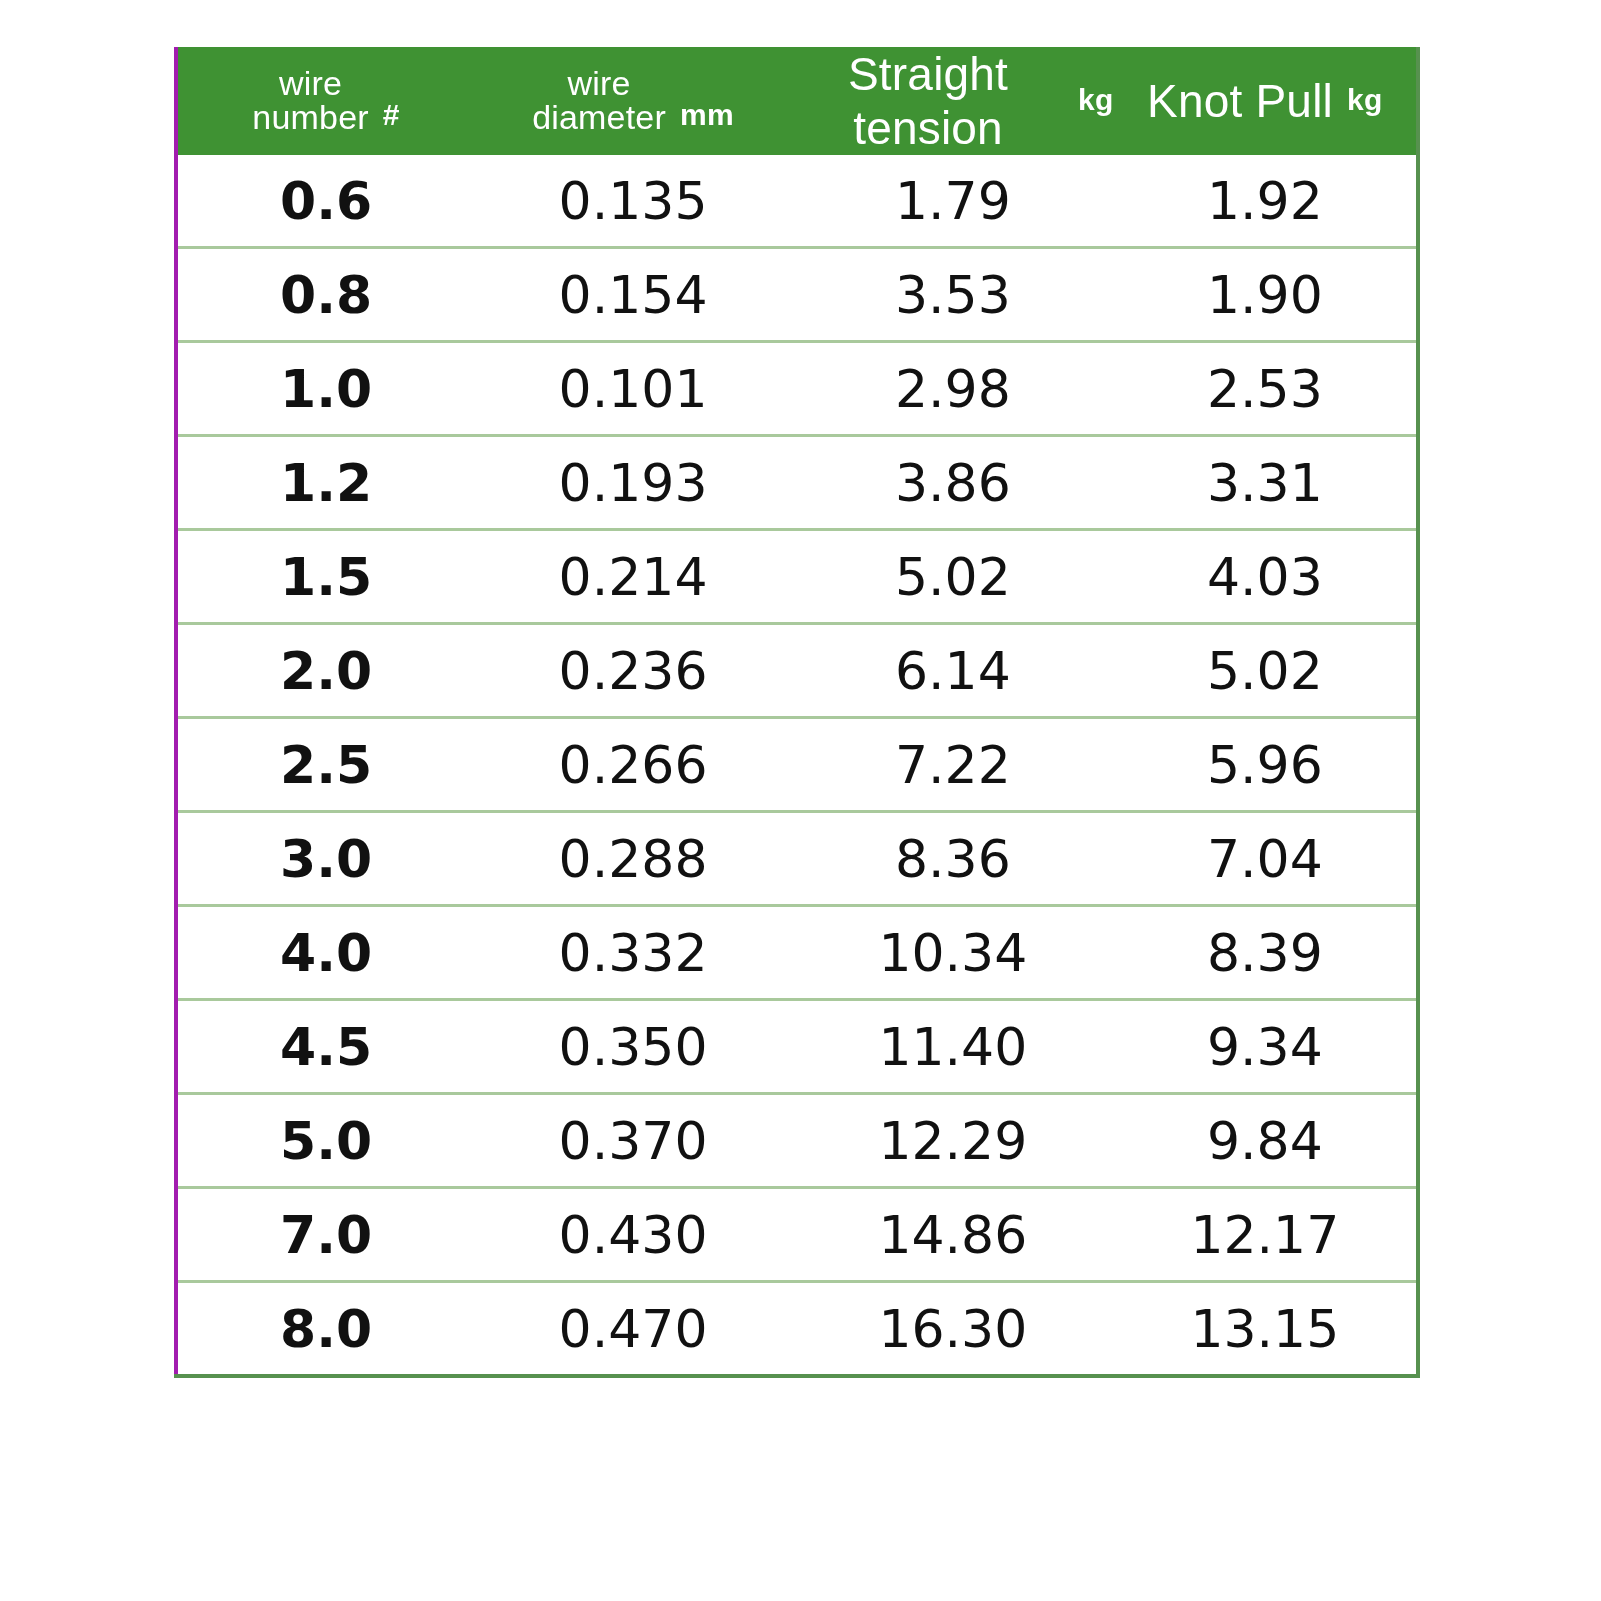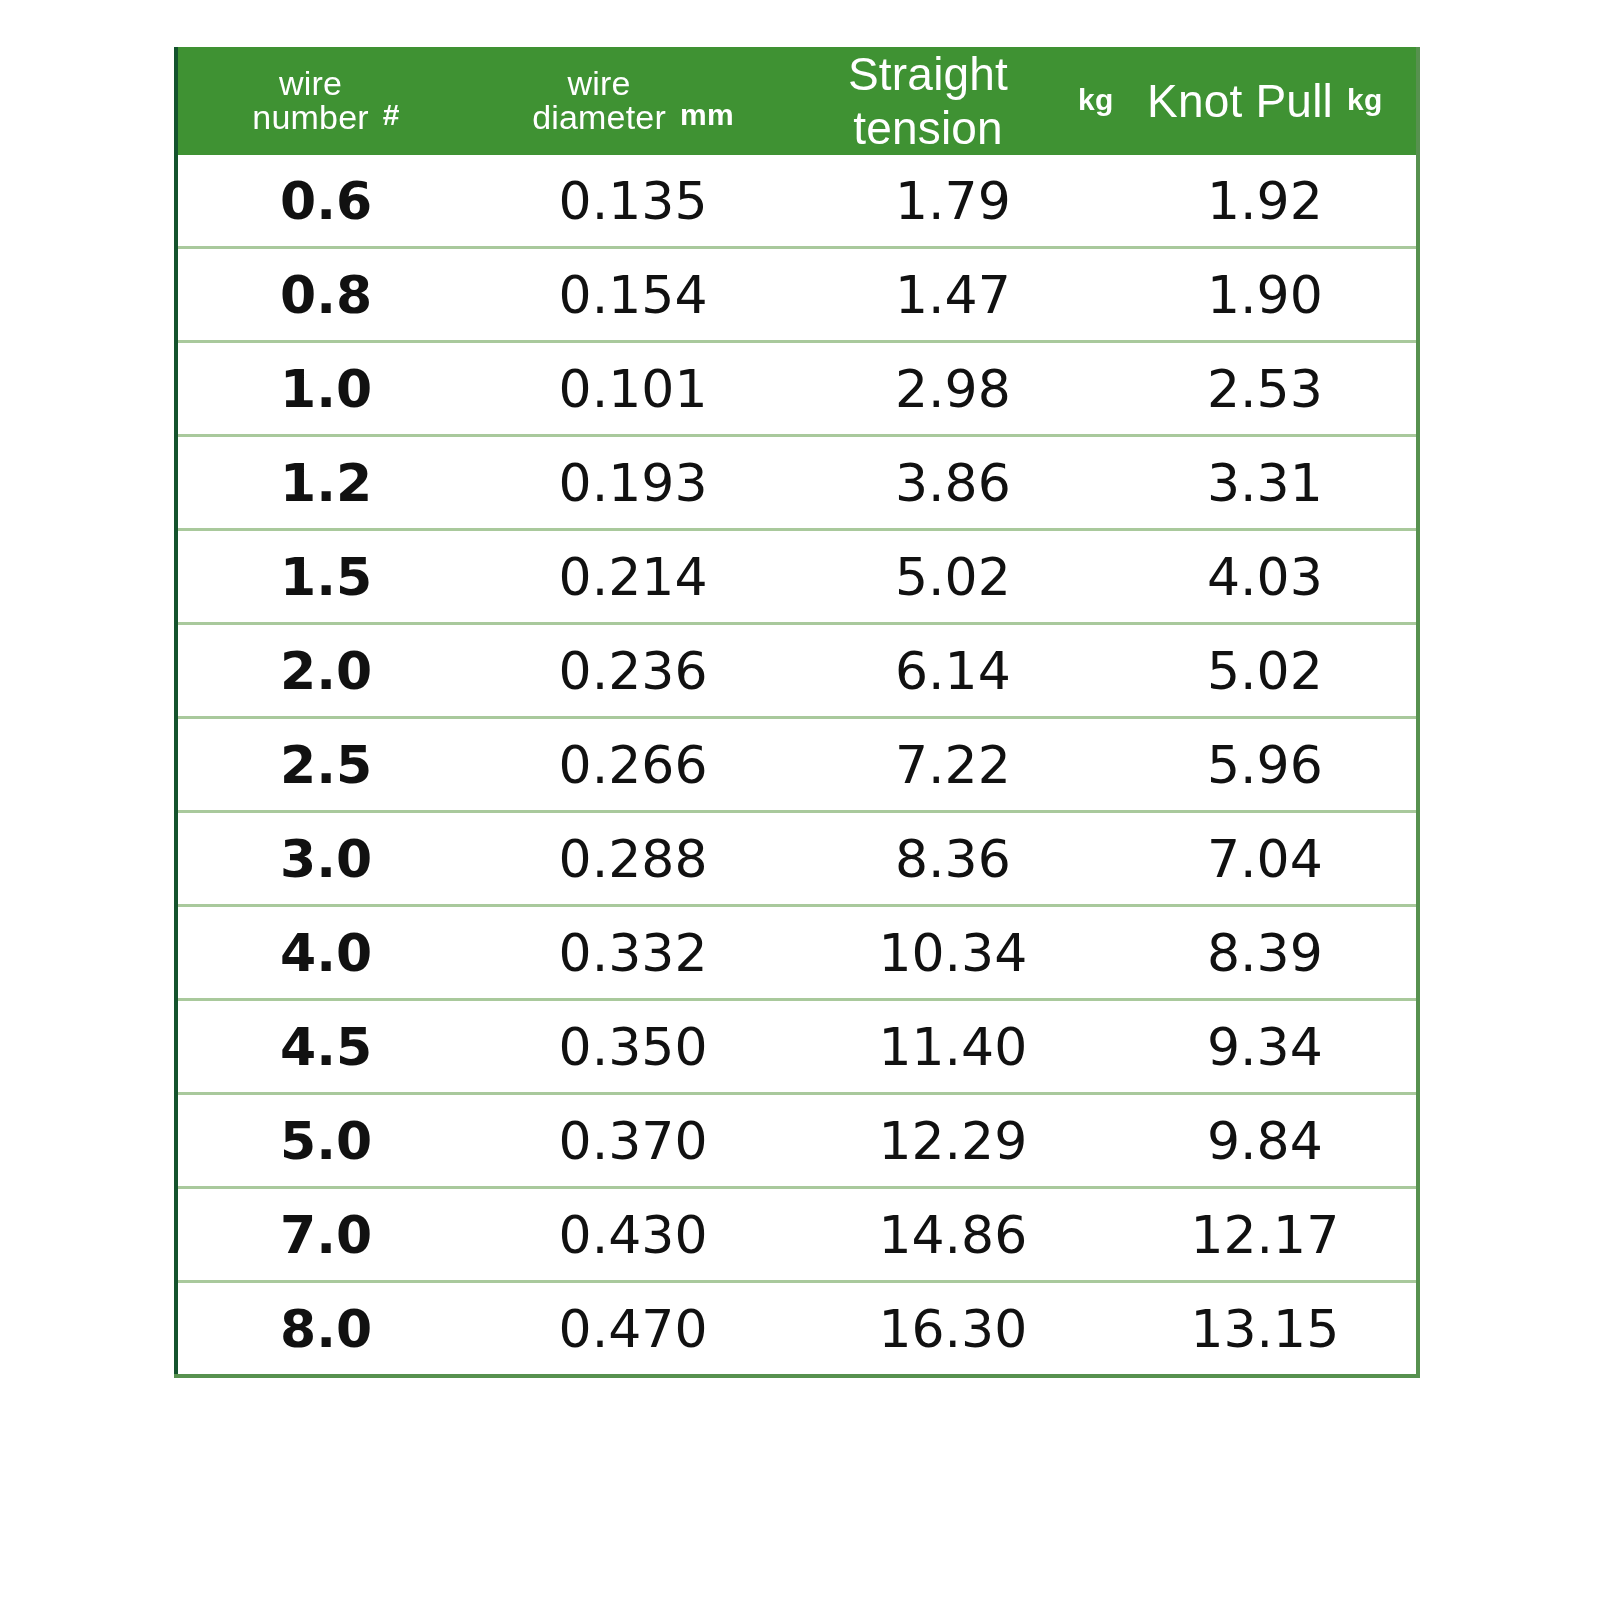"wire" table.spec-table { border-left: 4px solid #14532d -> 4px solid #a21caf }
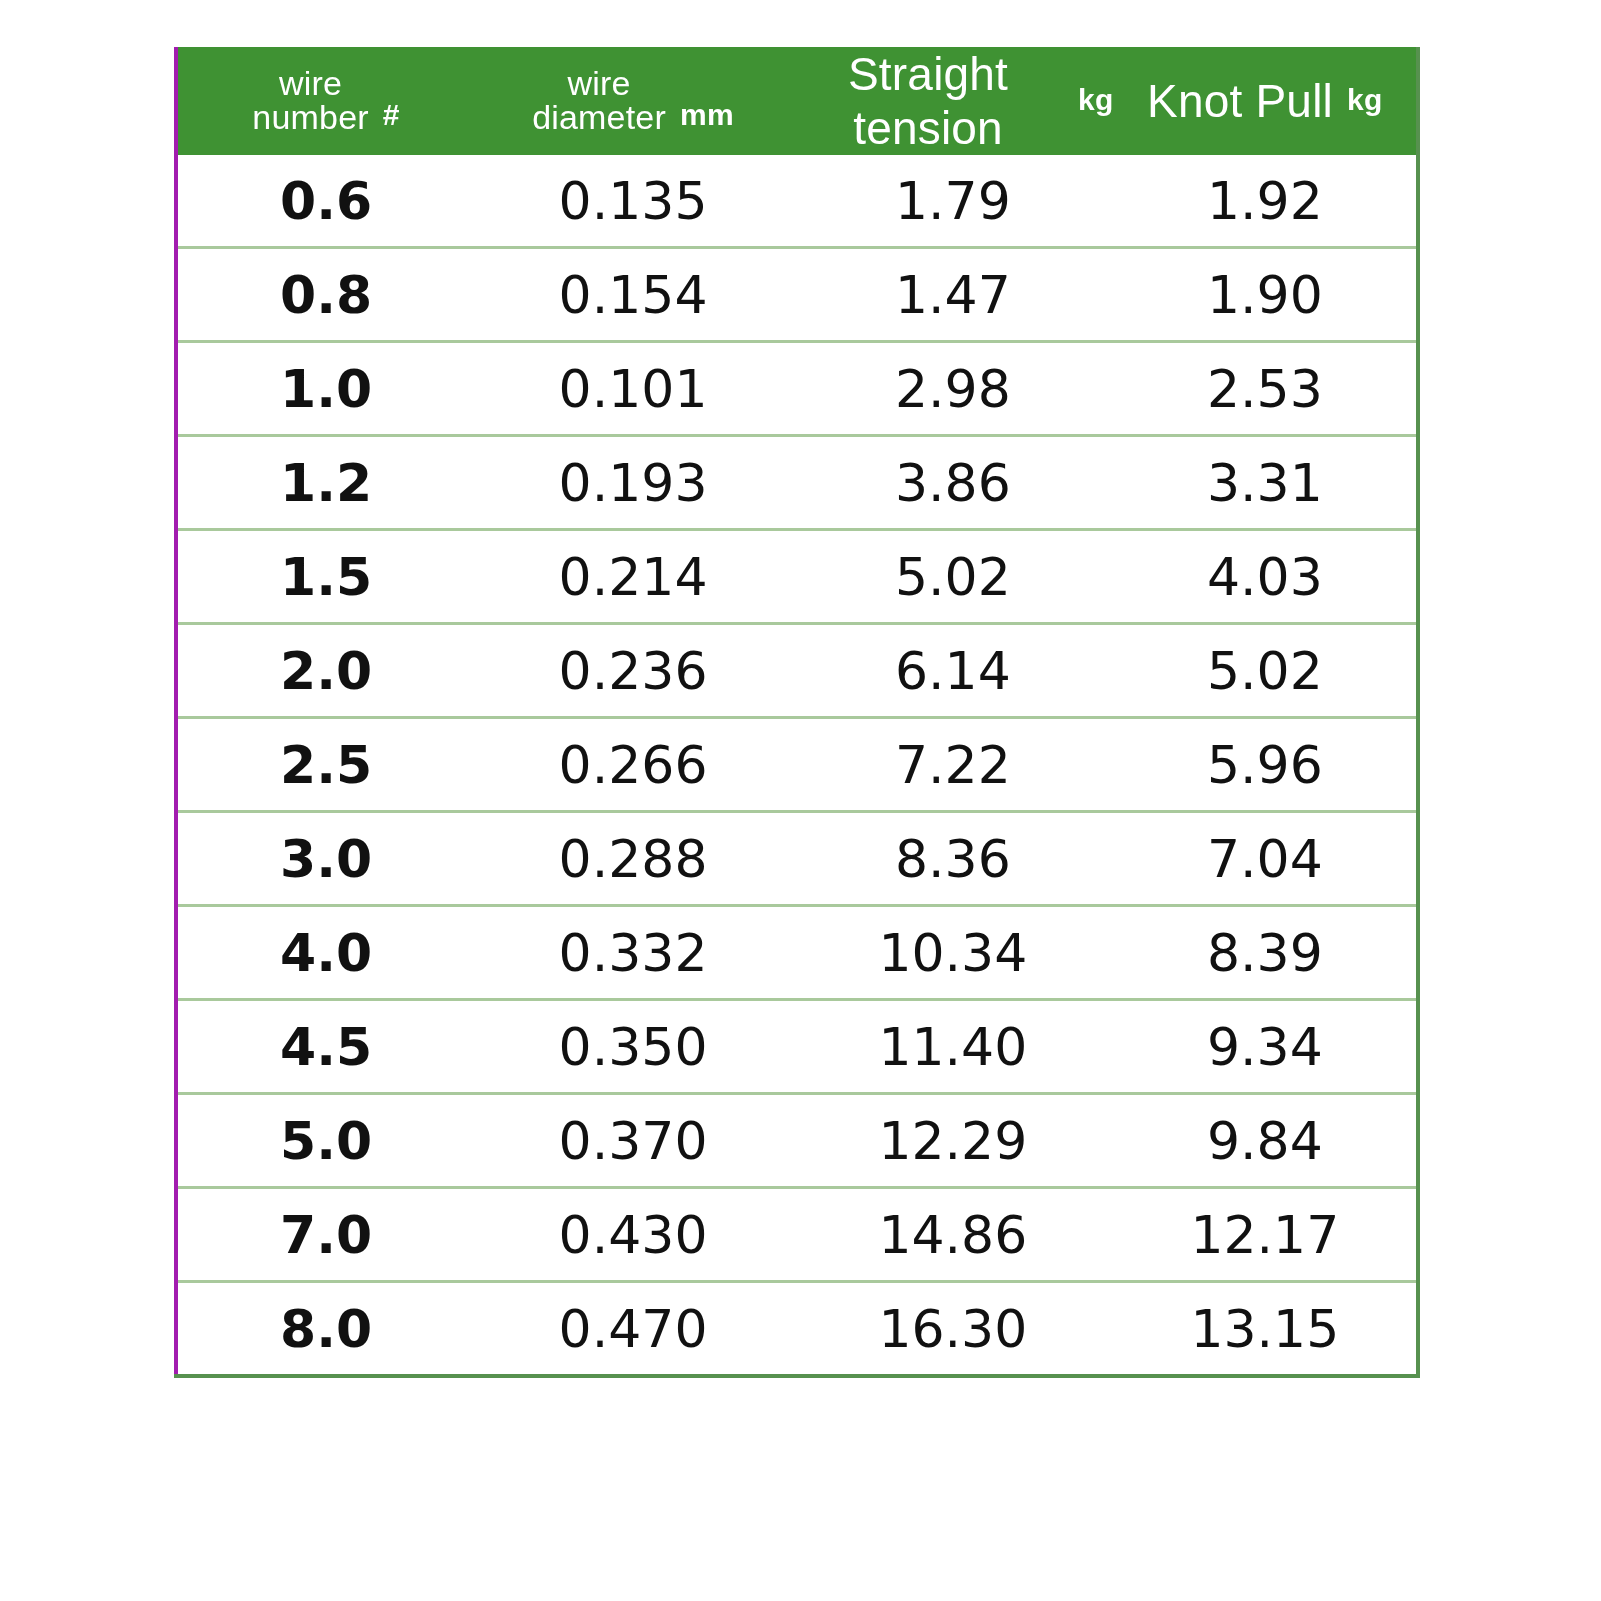"1.47" td.col-straight-tension { text: 1.47 -> 3.53 }
